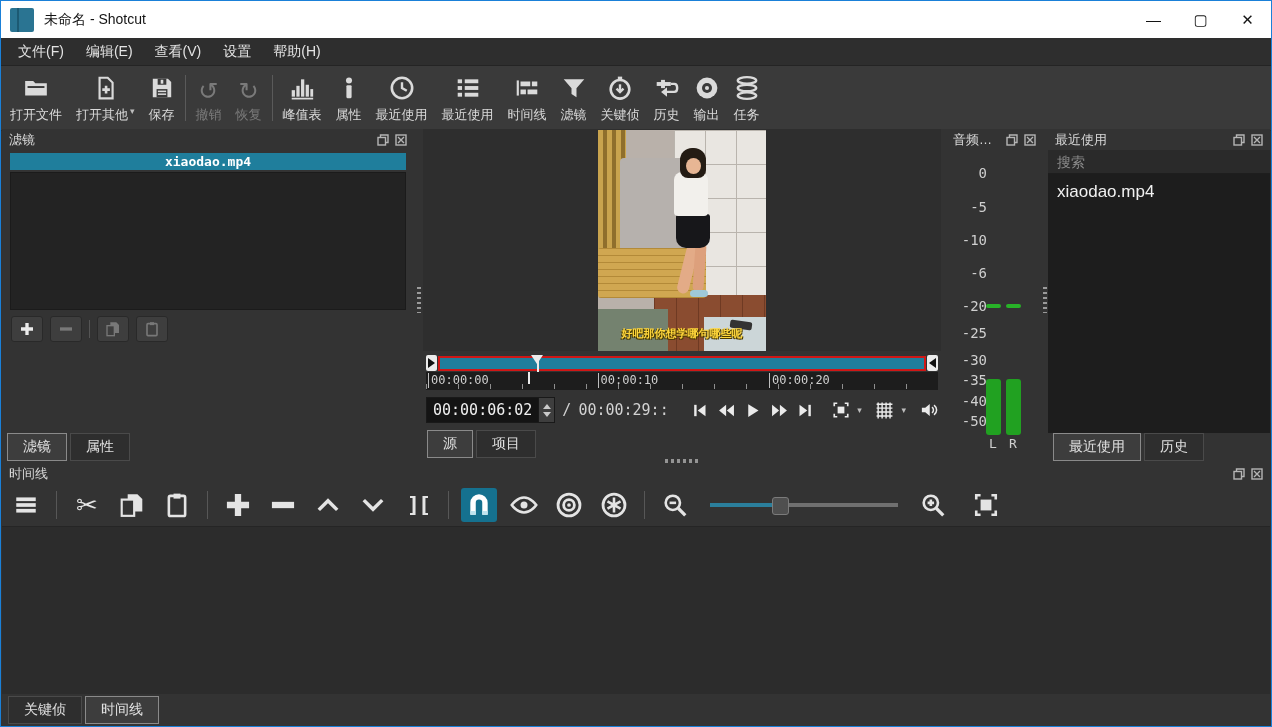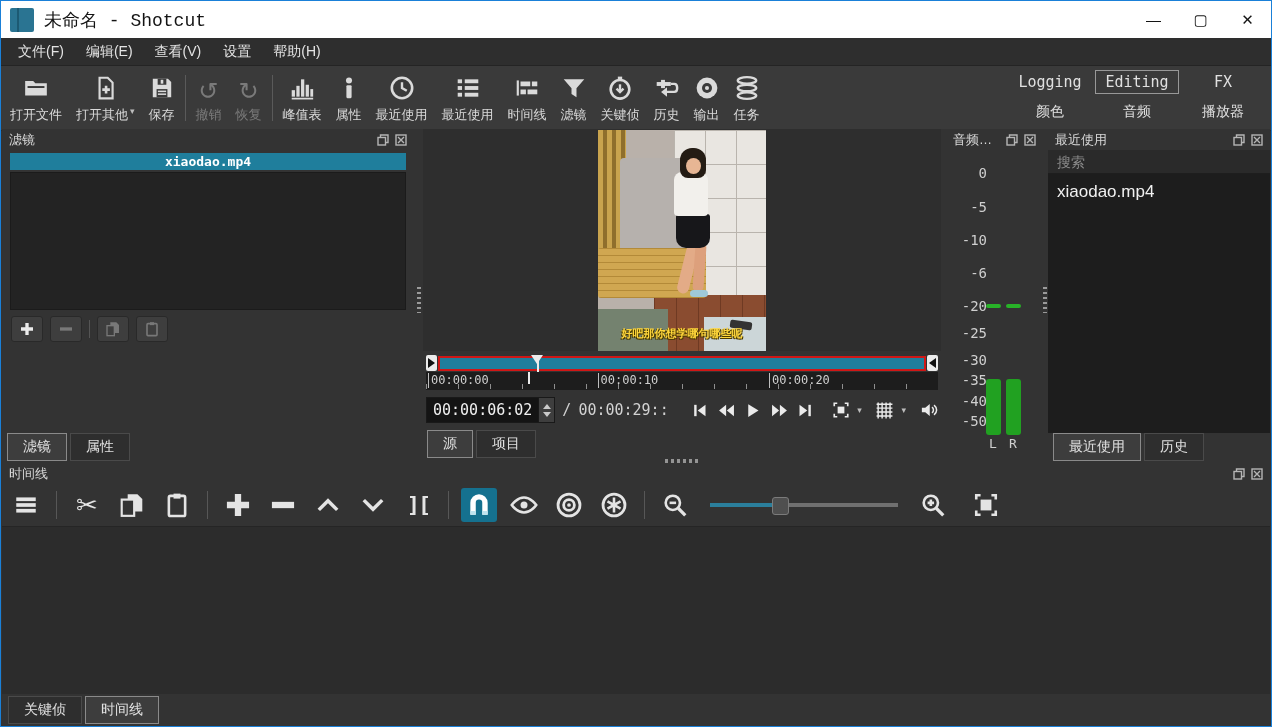"未命名 - Shotcut" .title-text { font-family: Liberation Mono, monospace -> none; font-size: 18px -> 14px }
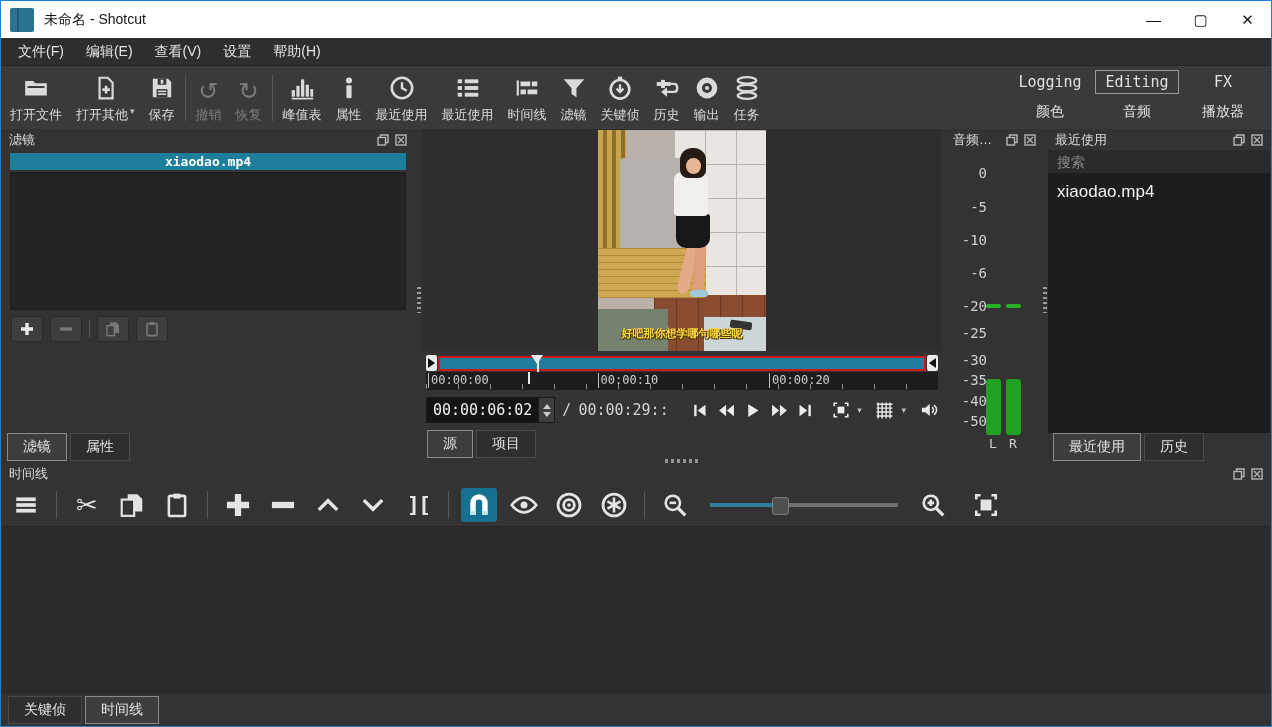"Logging" div.layout-grid { html: <div> <div>Logging</div> <div>Editing</div> <div>FX</div> <div>颜色</div> <div>音频</div> <div>播放器</div> </div> -> none }
